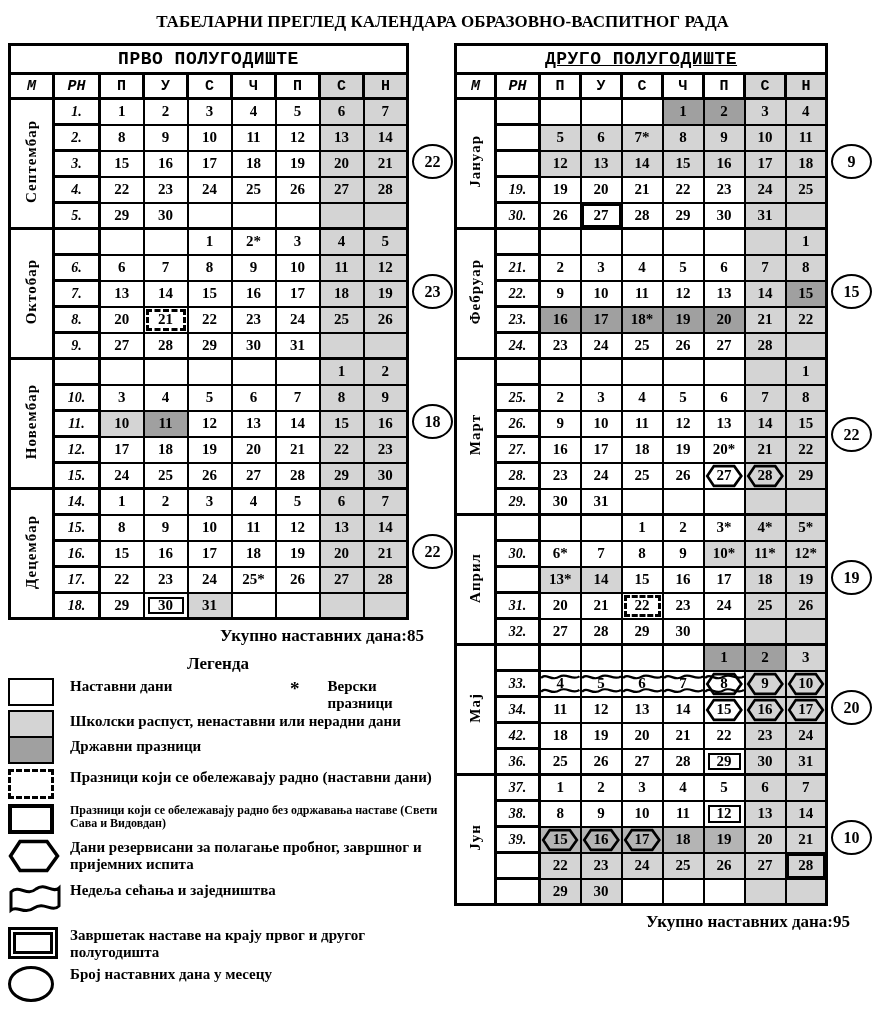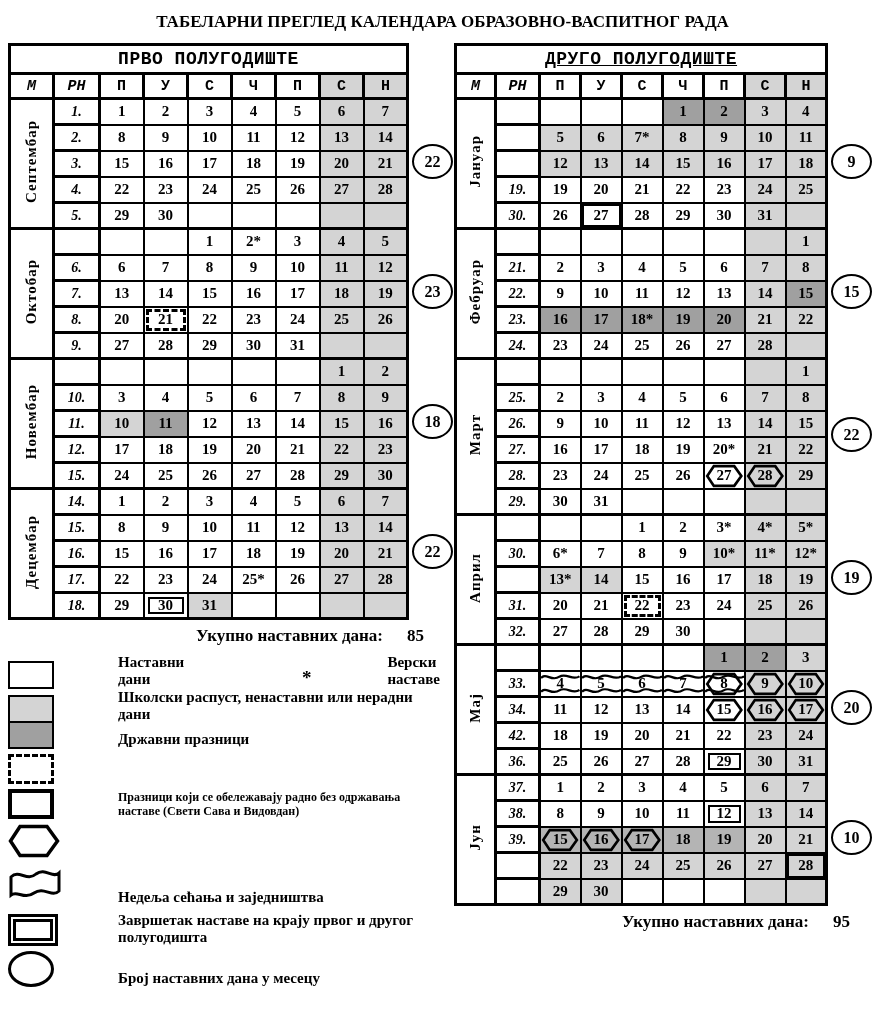"Укупно наставних дана:" .total-line { gap: 24px -> none }
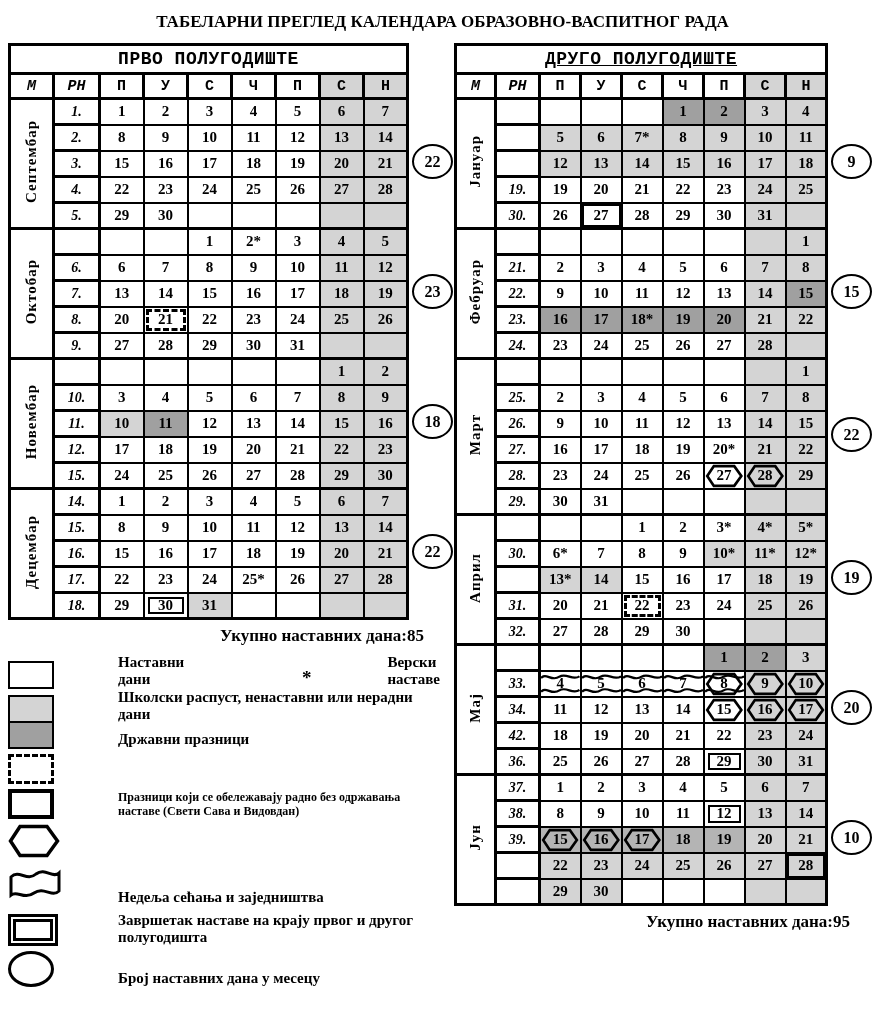"Легенда" div.legend-title { html: none -> <div>Легенда</div> }
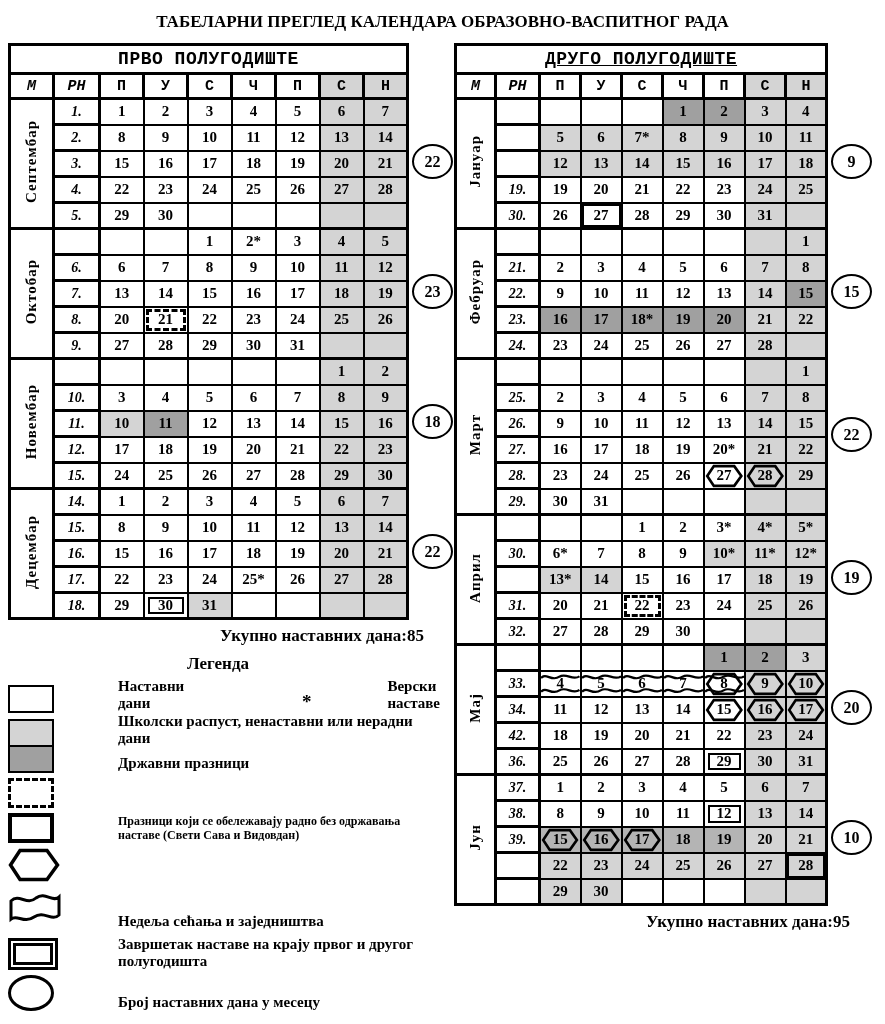"Наставни дани" .lrow { align-items: flex-end -> flex-start; gap: 48px -> none }
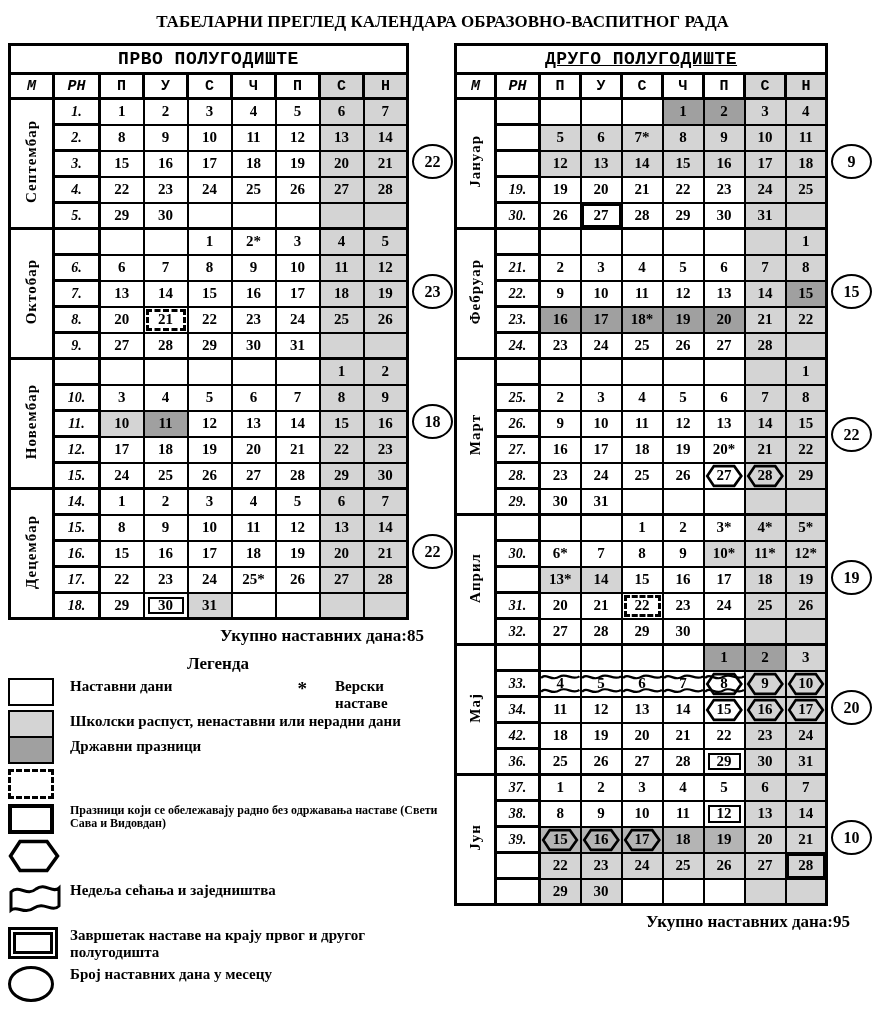"Верски наставе" div.llabel { text: наставе -> празници }
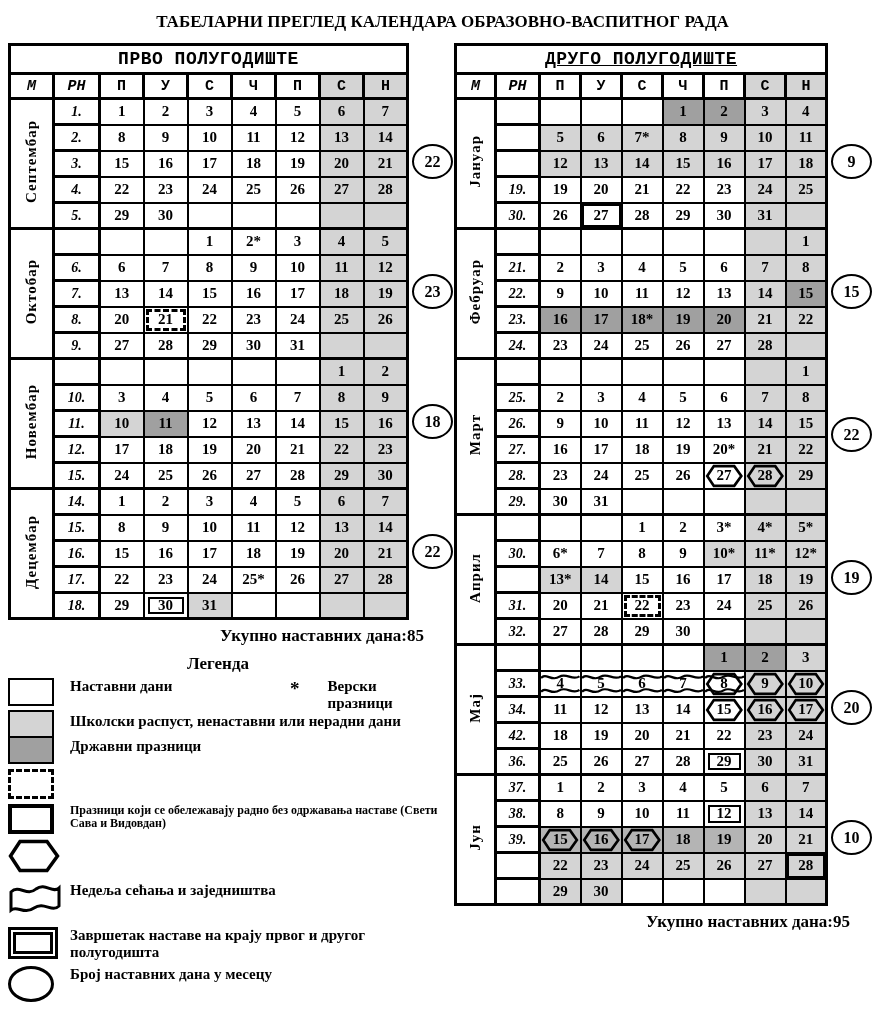"Празници који се обележавају радно (наставни" div.llabel { html: none -> <div>Празници који се обележавају радно (наставни дани)</div> }
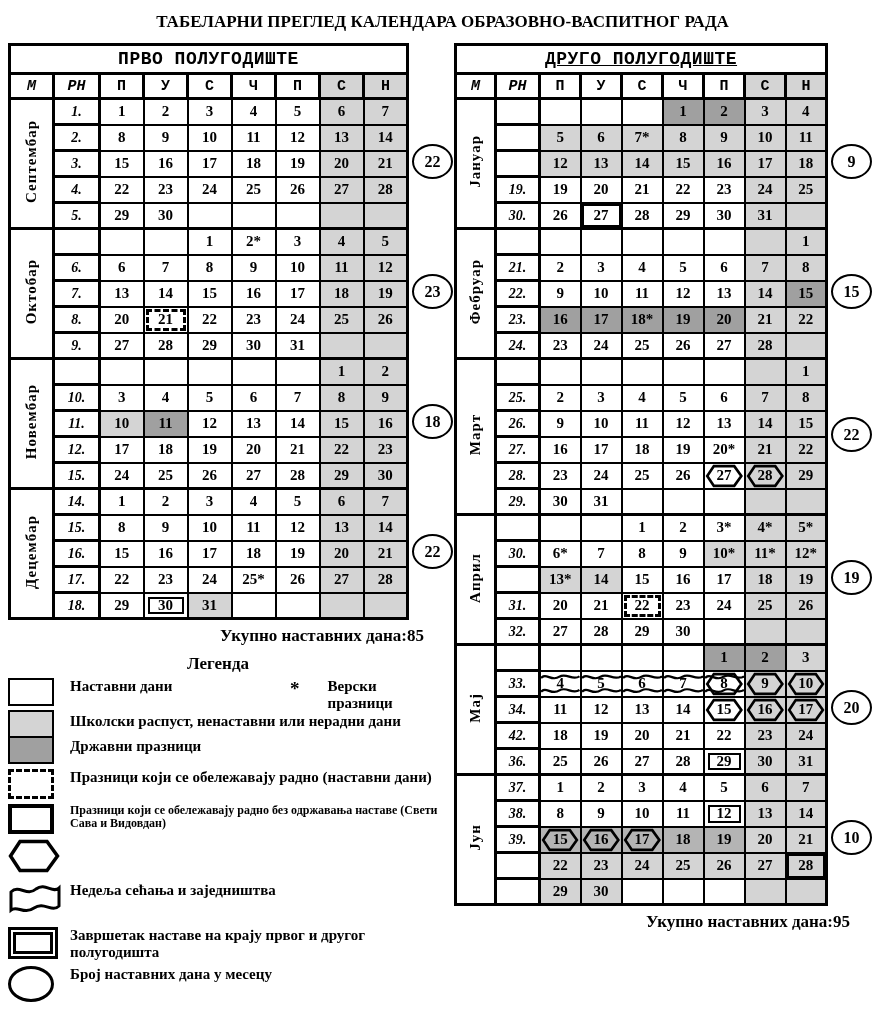"Дани резервисани за полагање пробног," div.llabel { html: none -> <div>Дани резервисани за полагање пробног, завршног и пријемних испита</div> }
